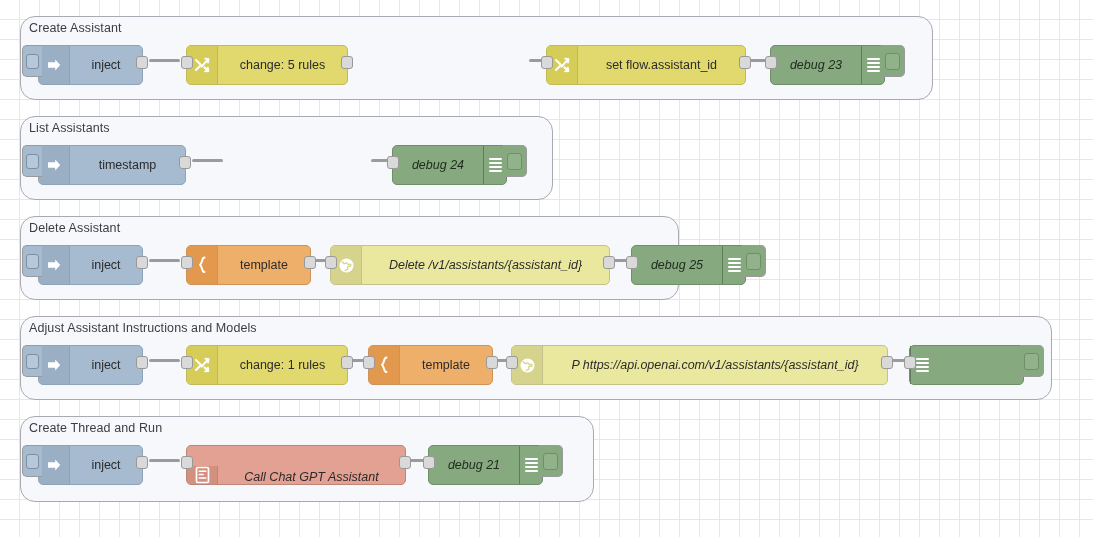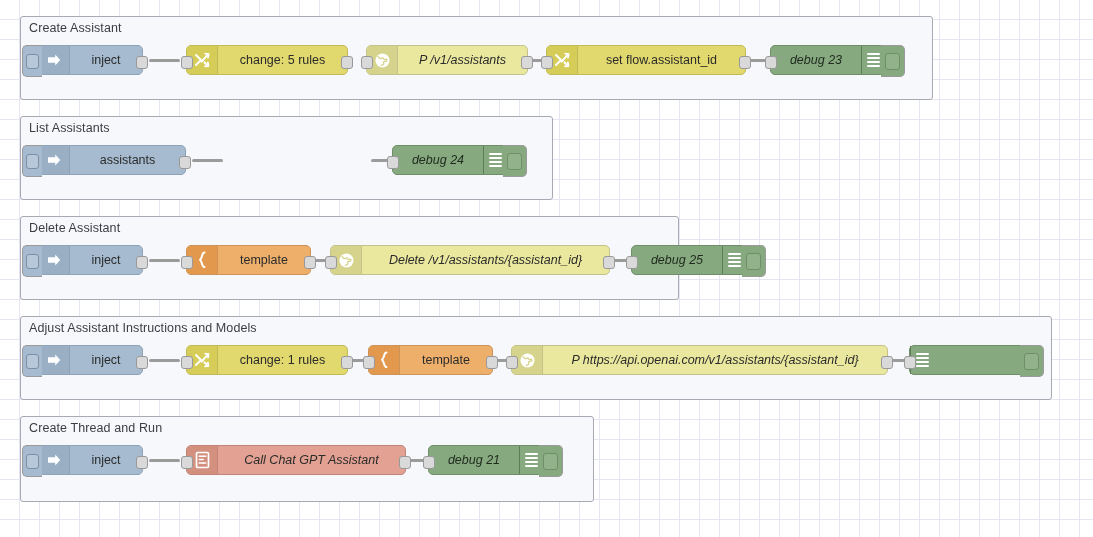"Create Assistant" .group { border-radius: 3px -> 15px }
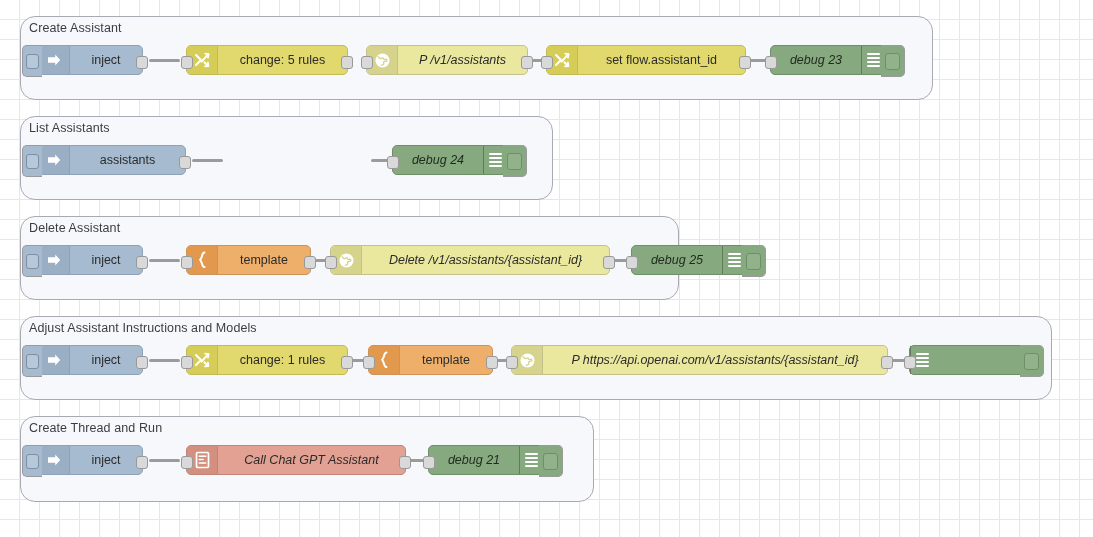"inject" .node { height: 30px -> 40px }
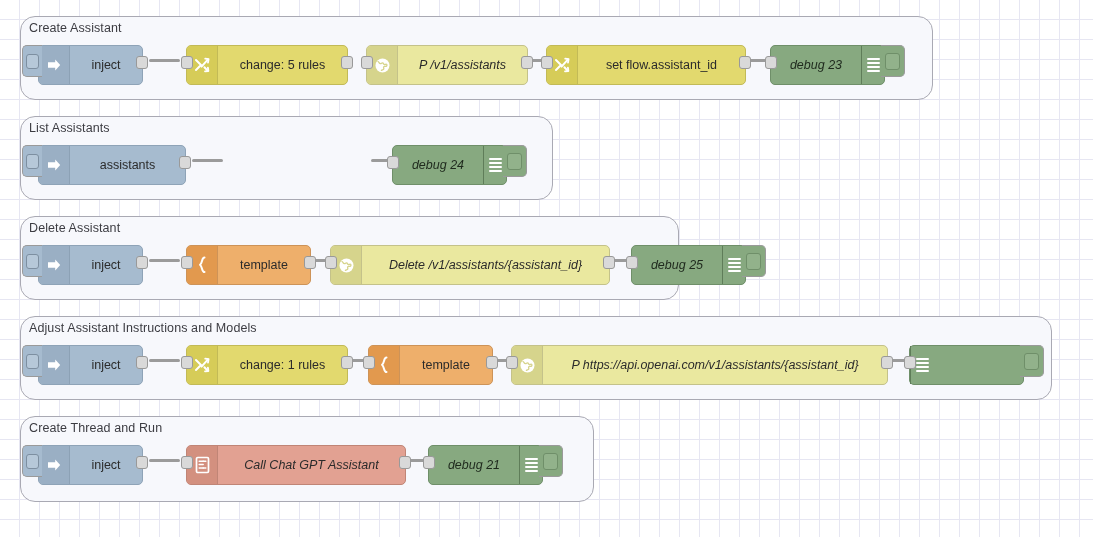"P /v1/assistants" div.node { html: <div> <div> <svg> <circle></circle> <path></path> </svg> </div> <div>P /v1/assistants</div> <div></div> <div></div> </div> -> none }
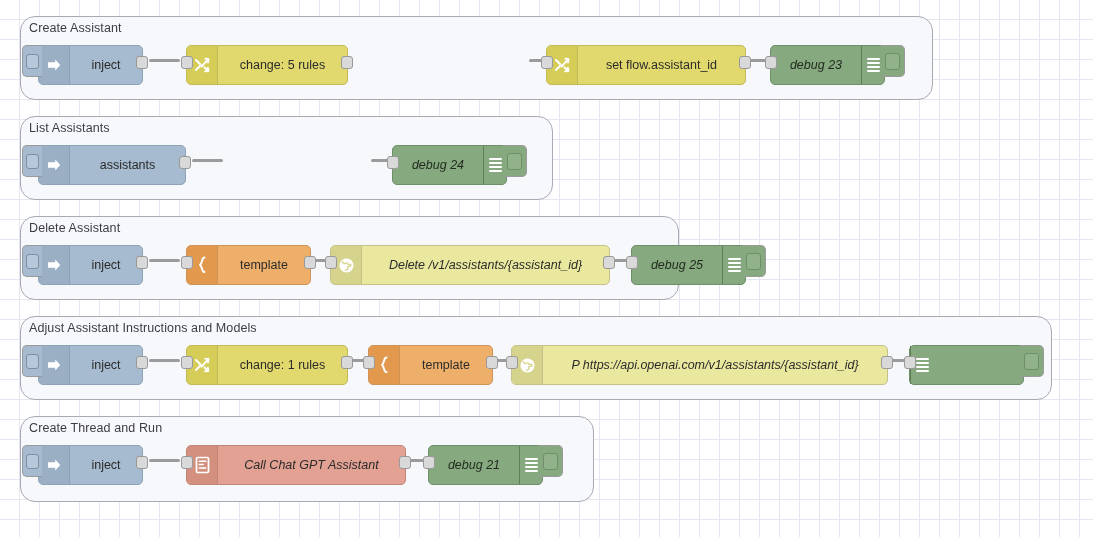"assistants" div.label { text: assistants -> timestamp }
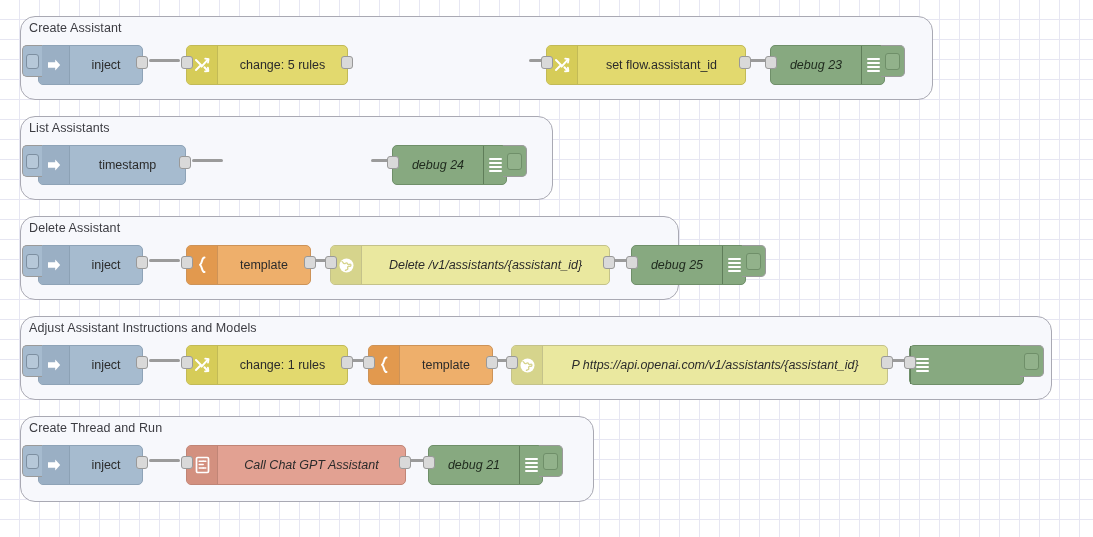"Call Chat GPT Assistant" .n-func { align-items: none -> flex-end }
